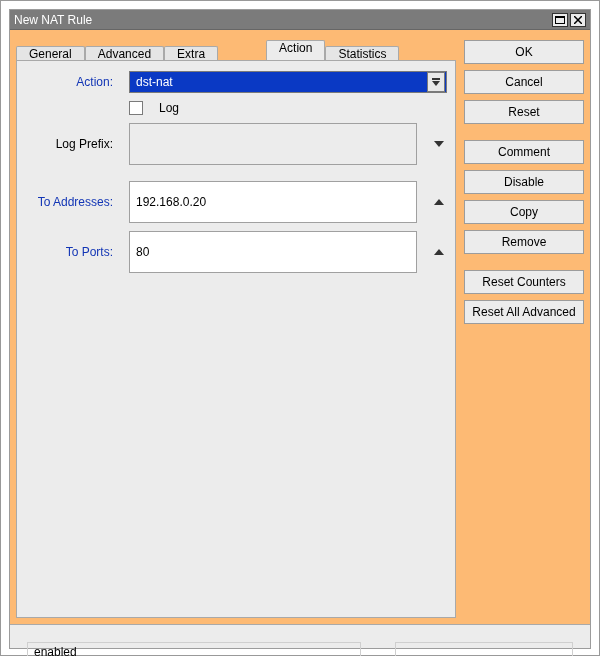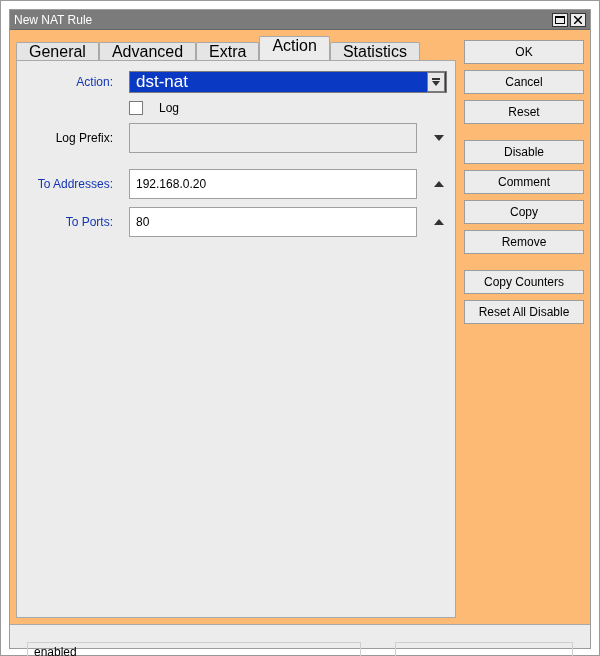"General" .tab { font-size: 16px -> 12px }
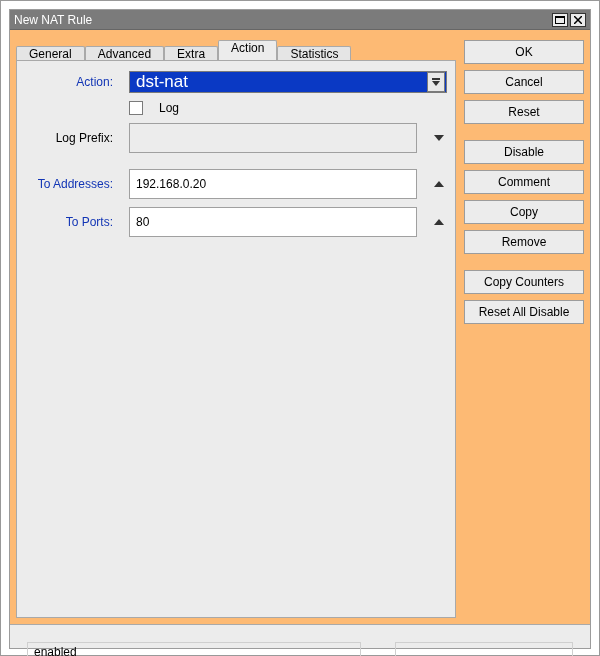"Action" .tab.active { margin-left: none -> 48px }
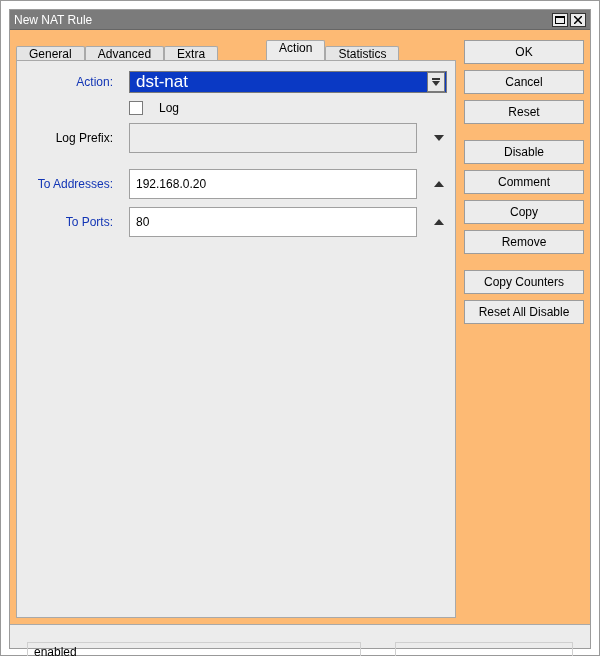"dst-nat" .combo-sel .seltext { font-size: 17px -> 12px }
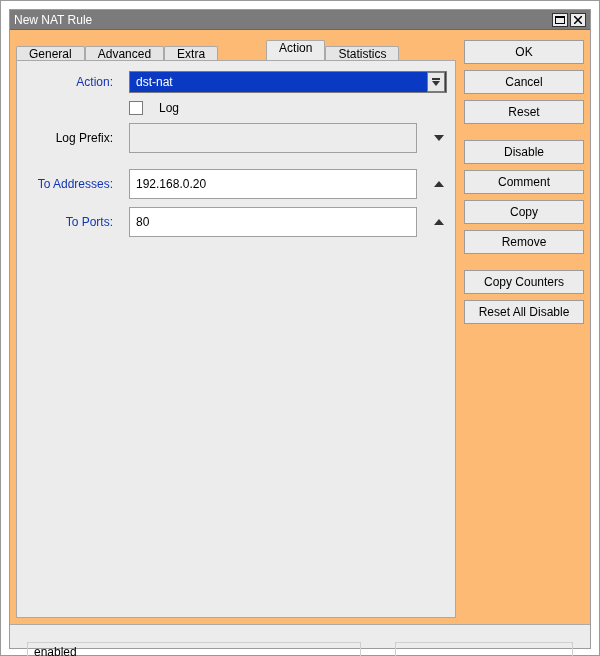"Disable" button { order: before "Comment" -> after "Comment" }
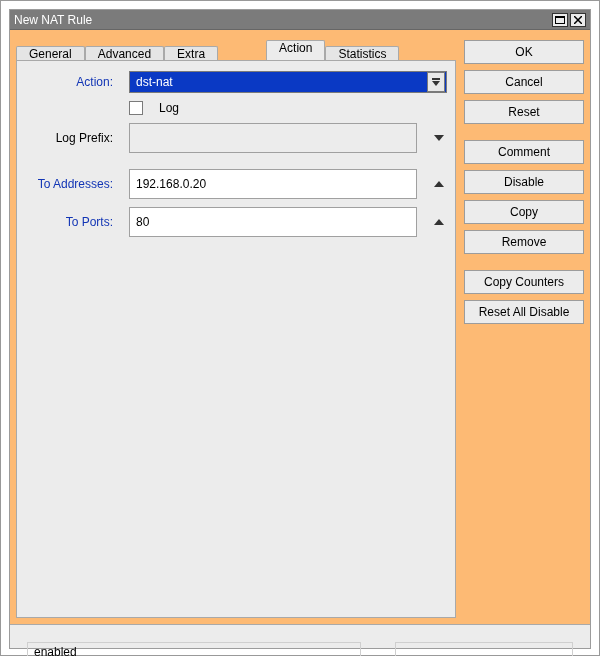"192.168.0.20" .textfield { padding: 14px 6px -> 20px 6px }
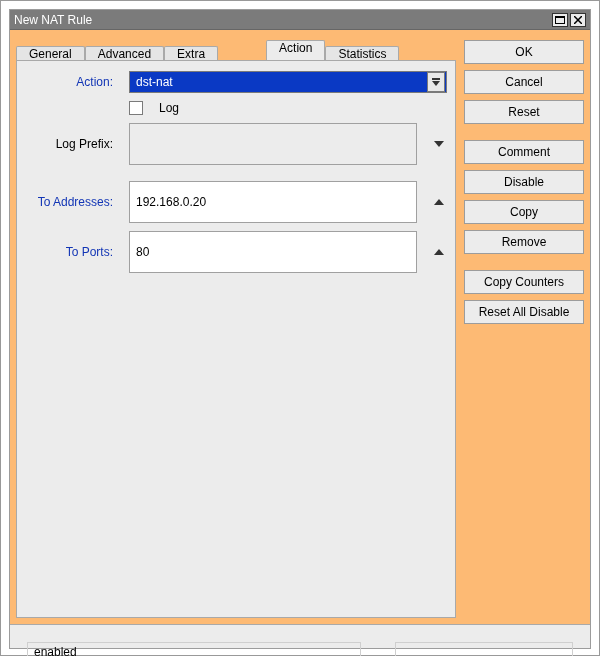"Copy Counters" button { text: Copy -> Reset }
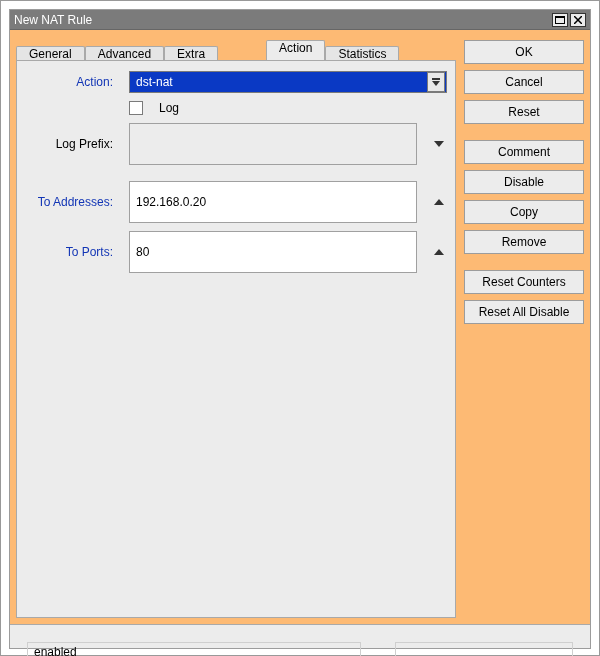"Reset All Disable" button { text: Disable -> Advanced }
